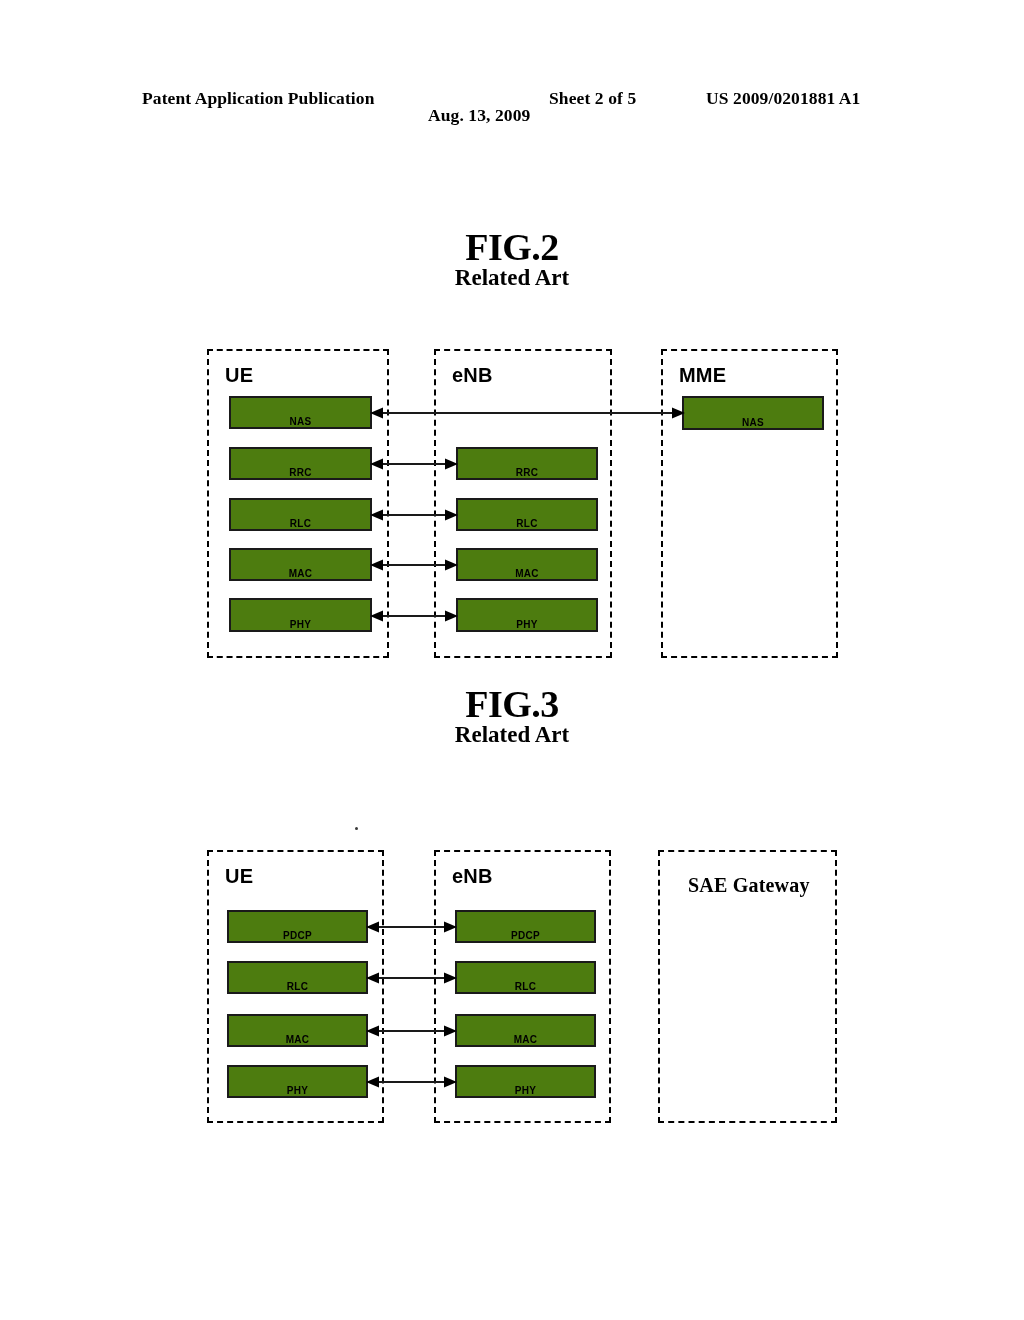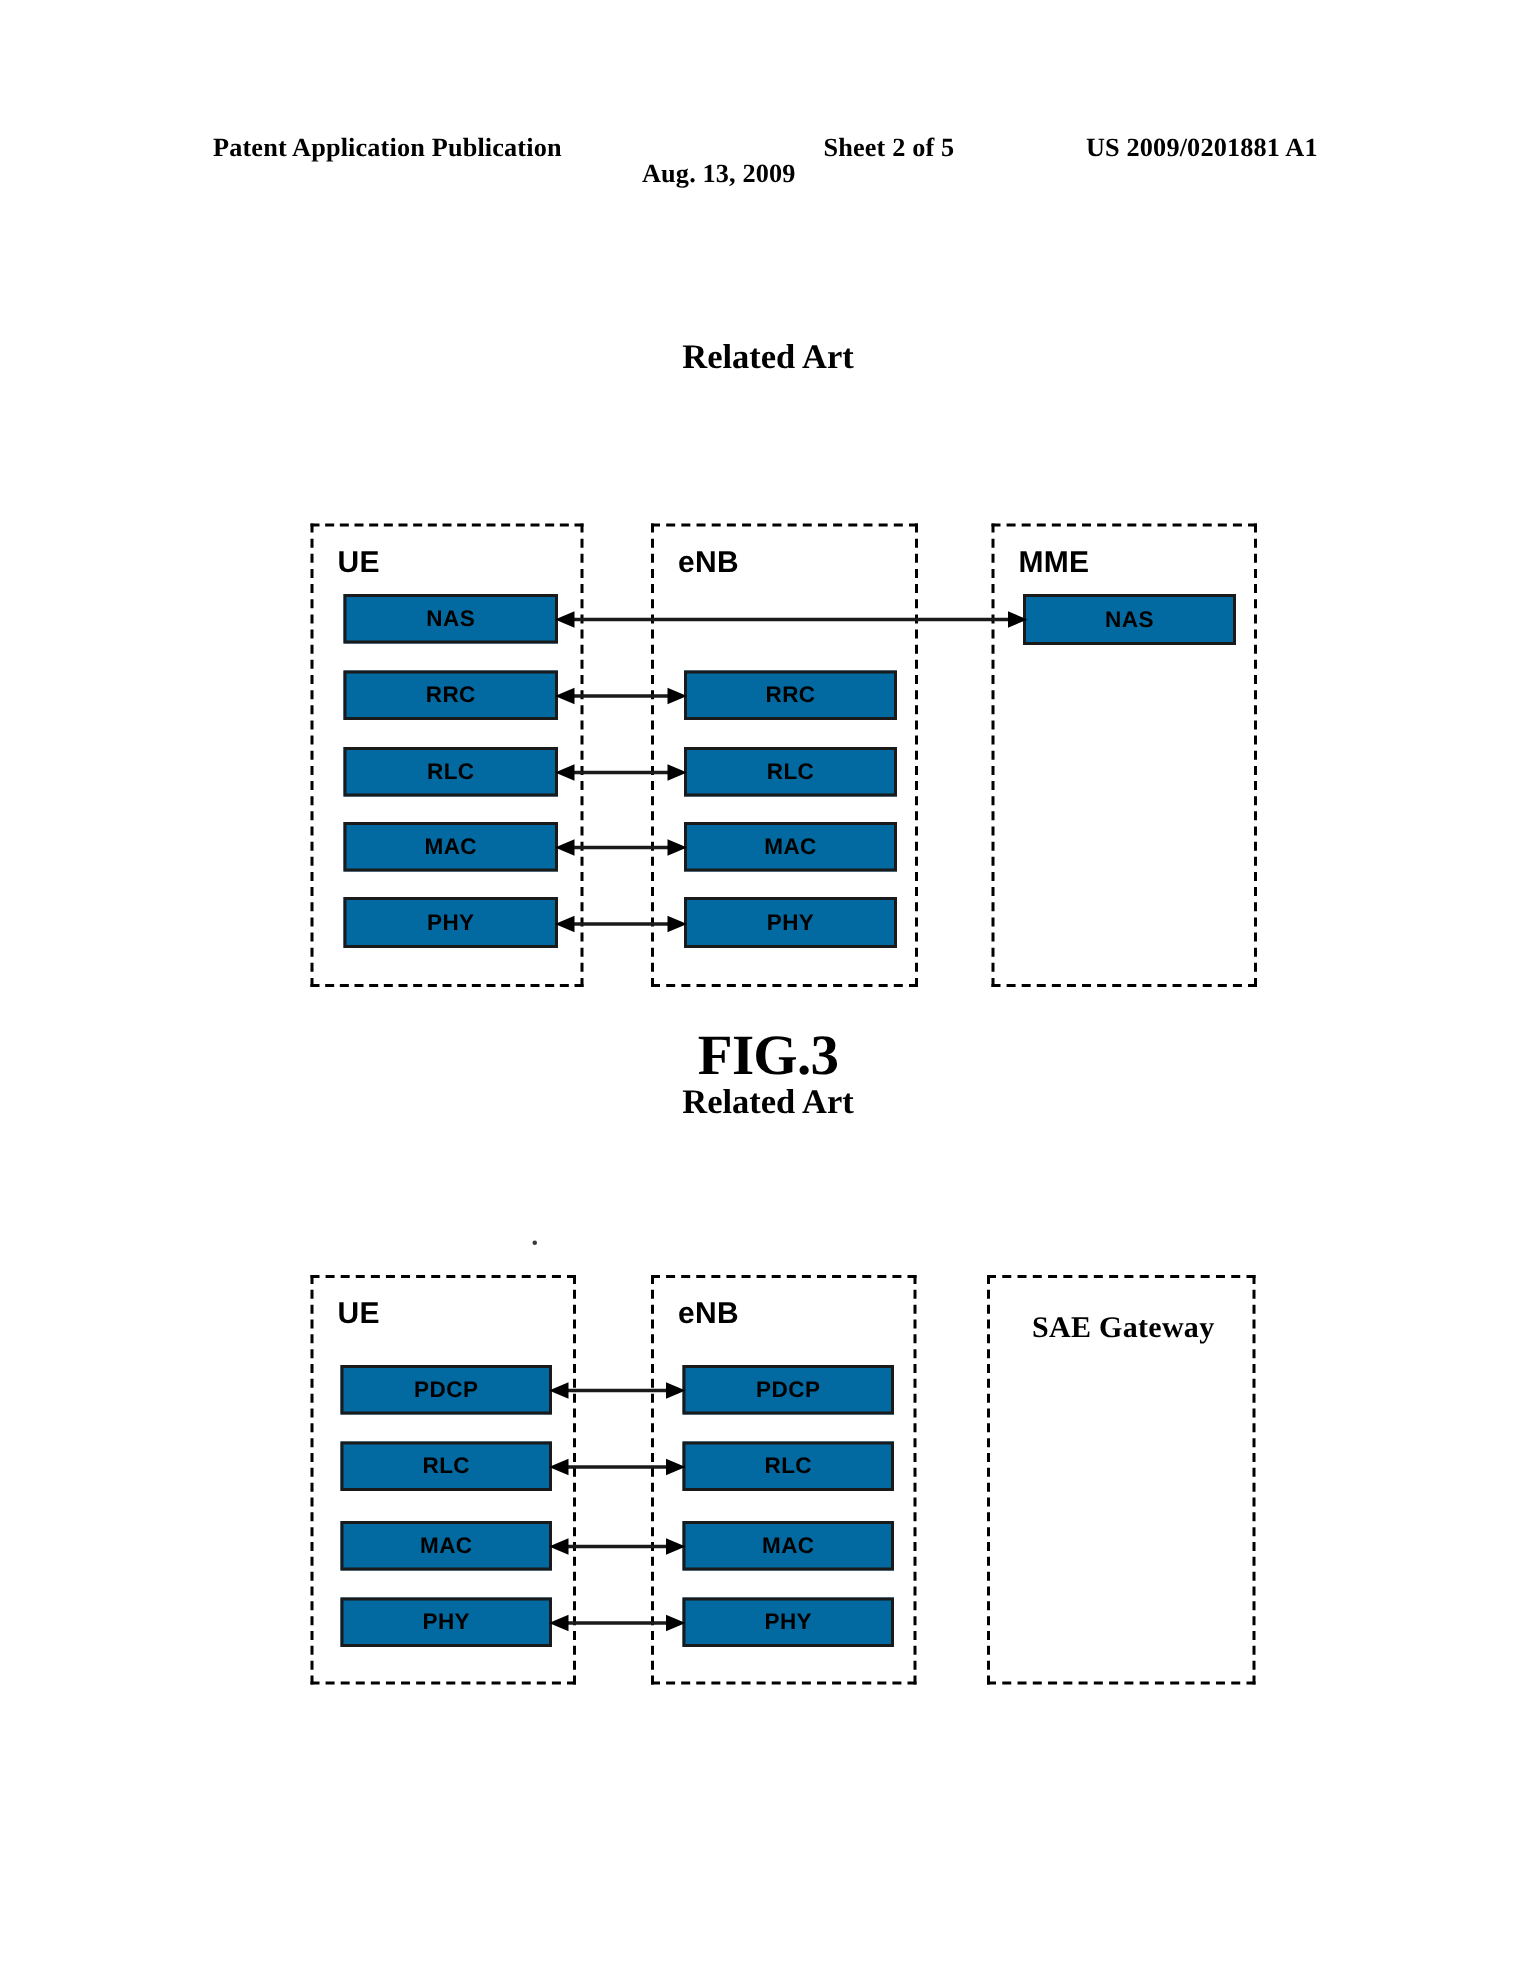"US 2009/0201881 A1" .hdr-num { left: 724px -> 706px }
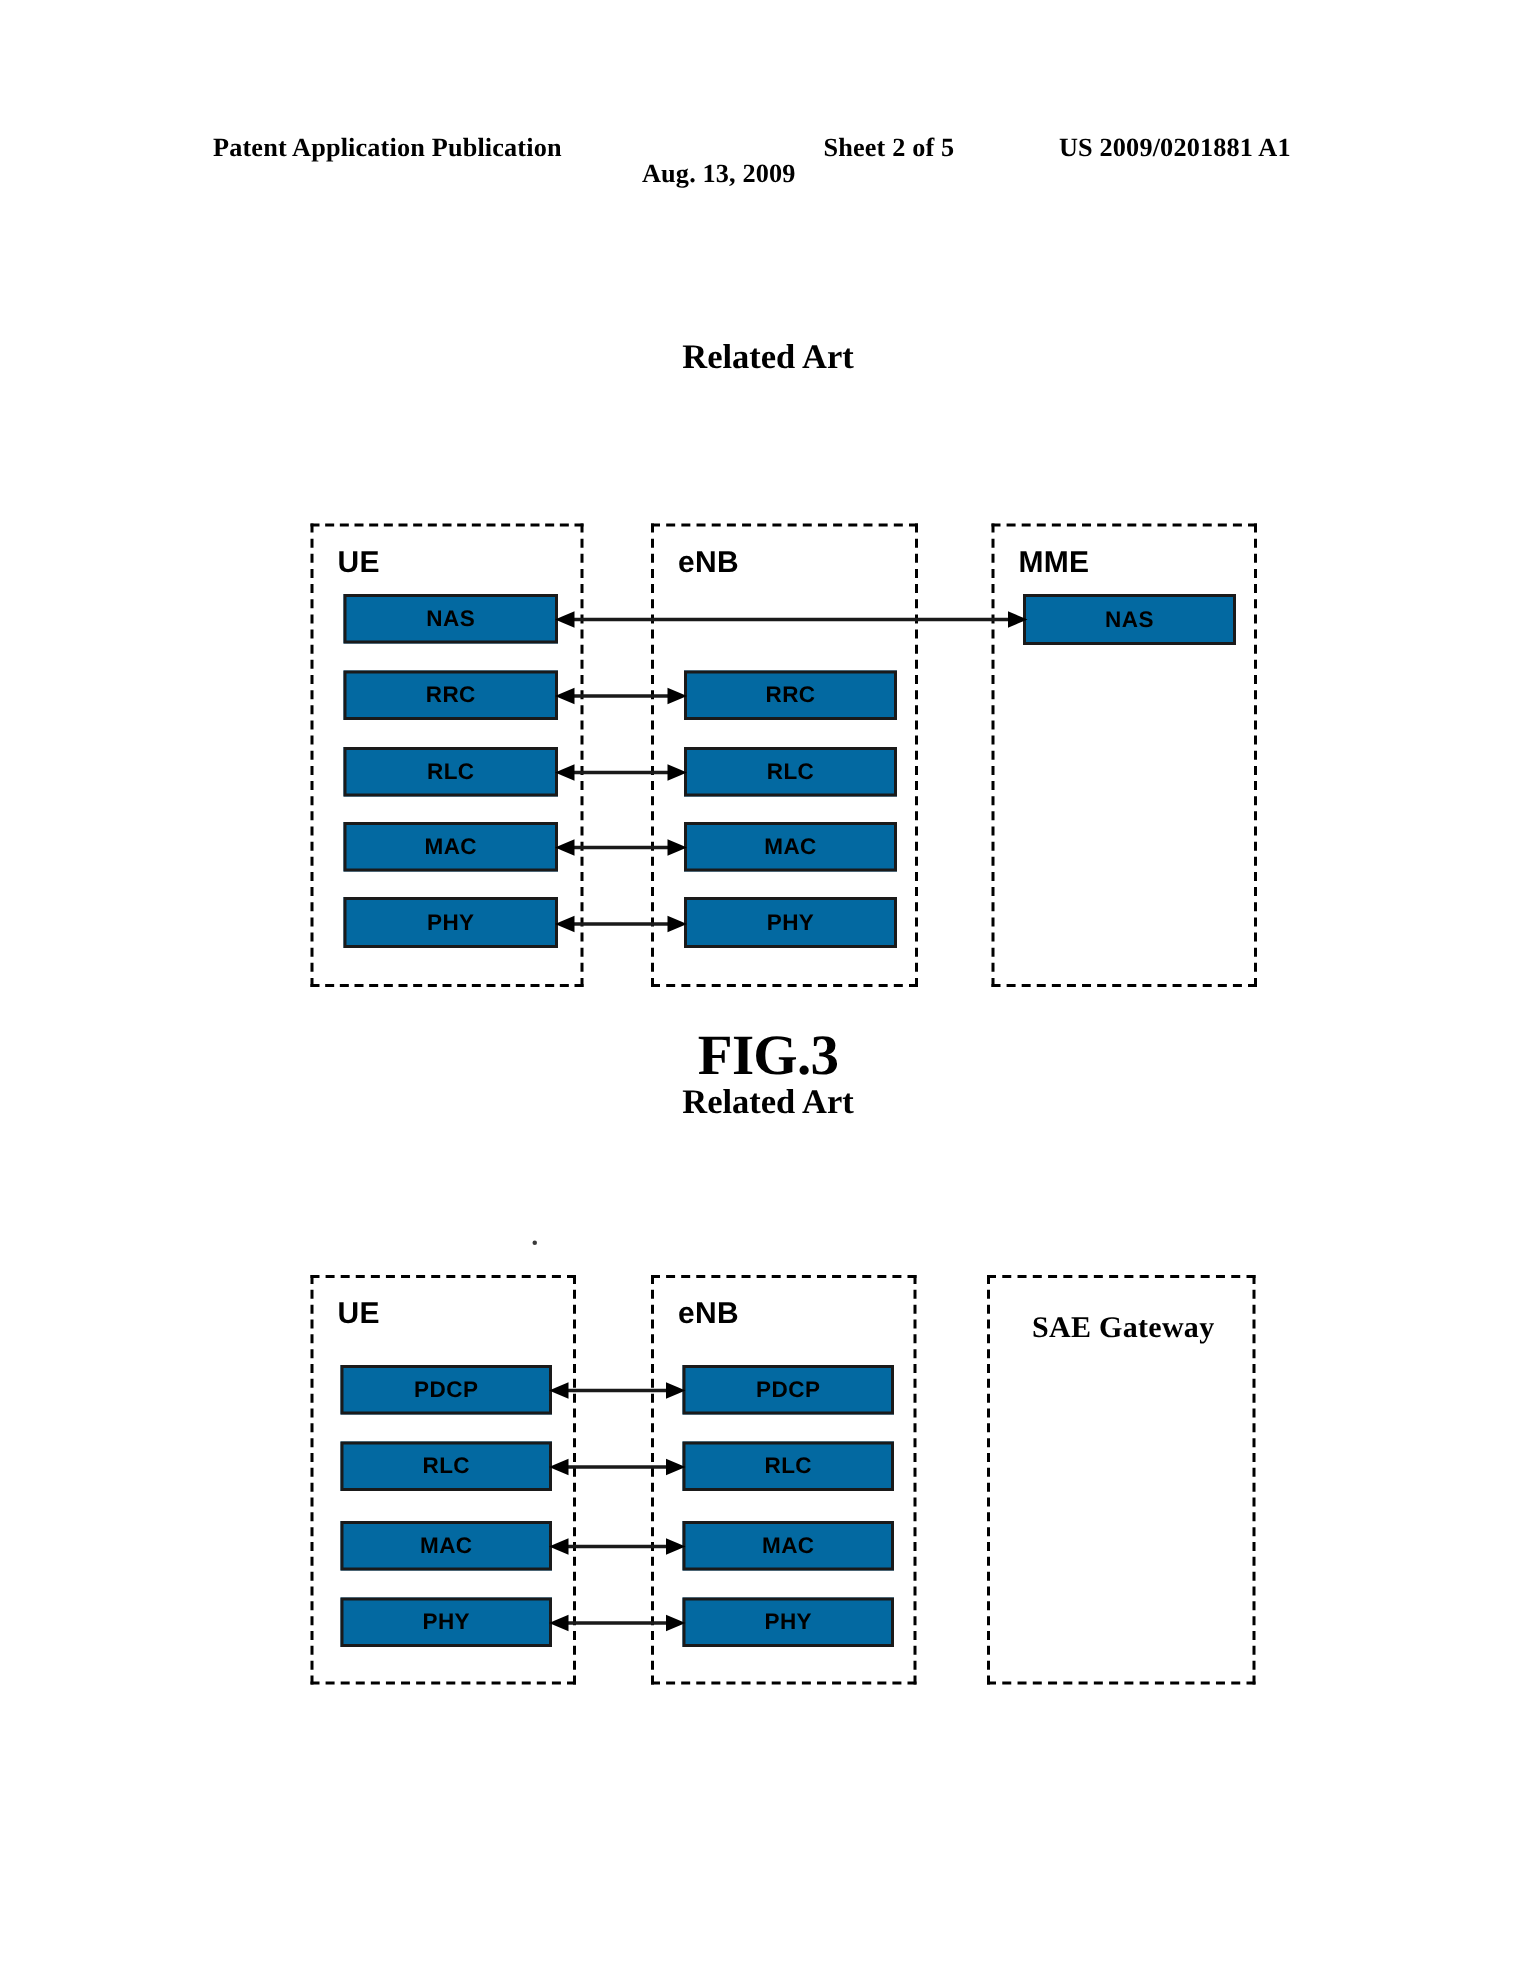"FIG.2" span.fig-main { html: none -> <span>FIG.2</span> }
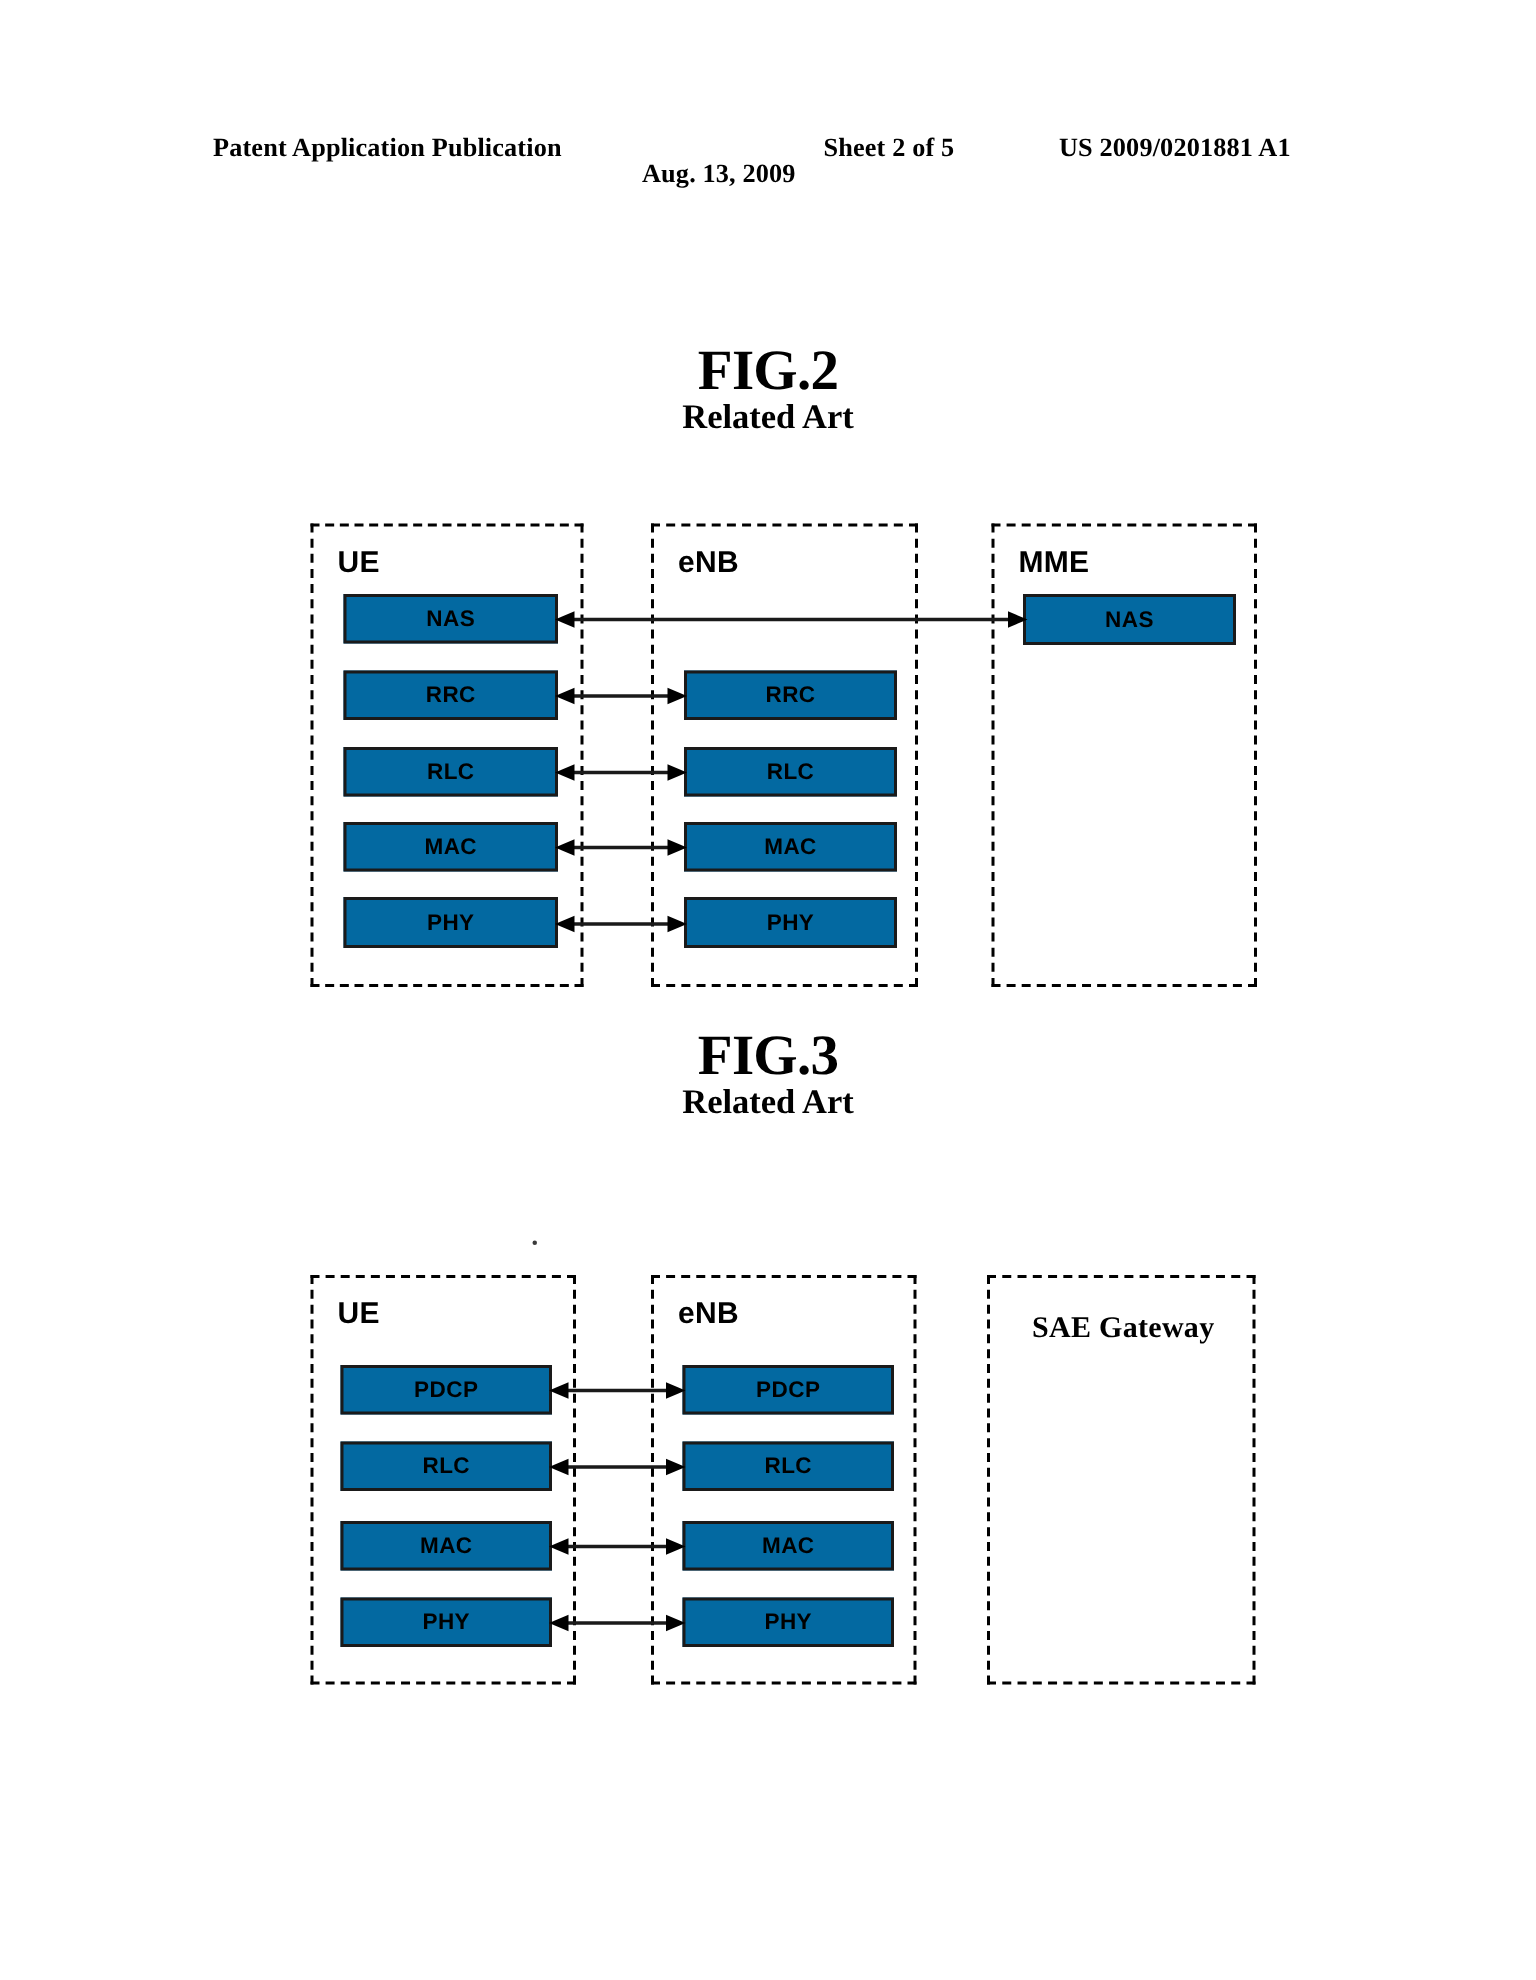"NAS" .layer-box { align-items: center -> flex-end; background: #0369a1 -> #4d7c0f; font-size: 15px -> 10px }
